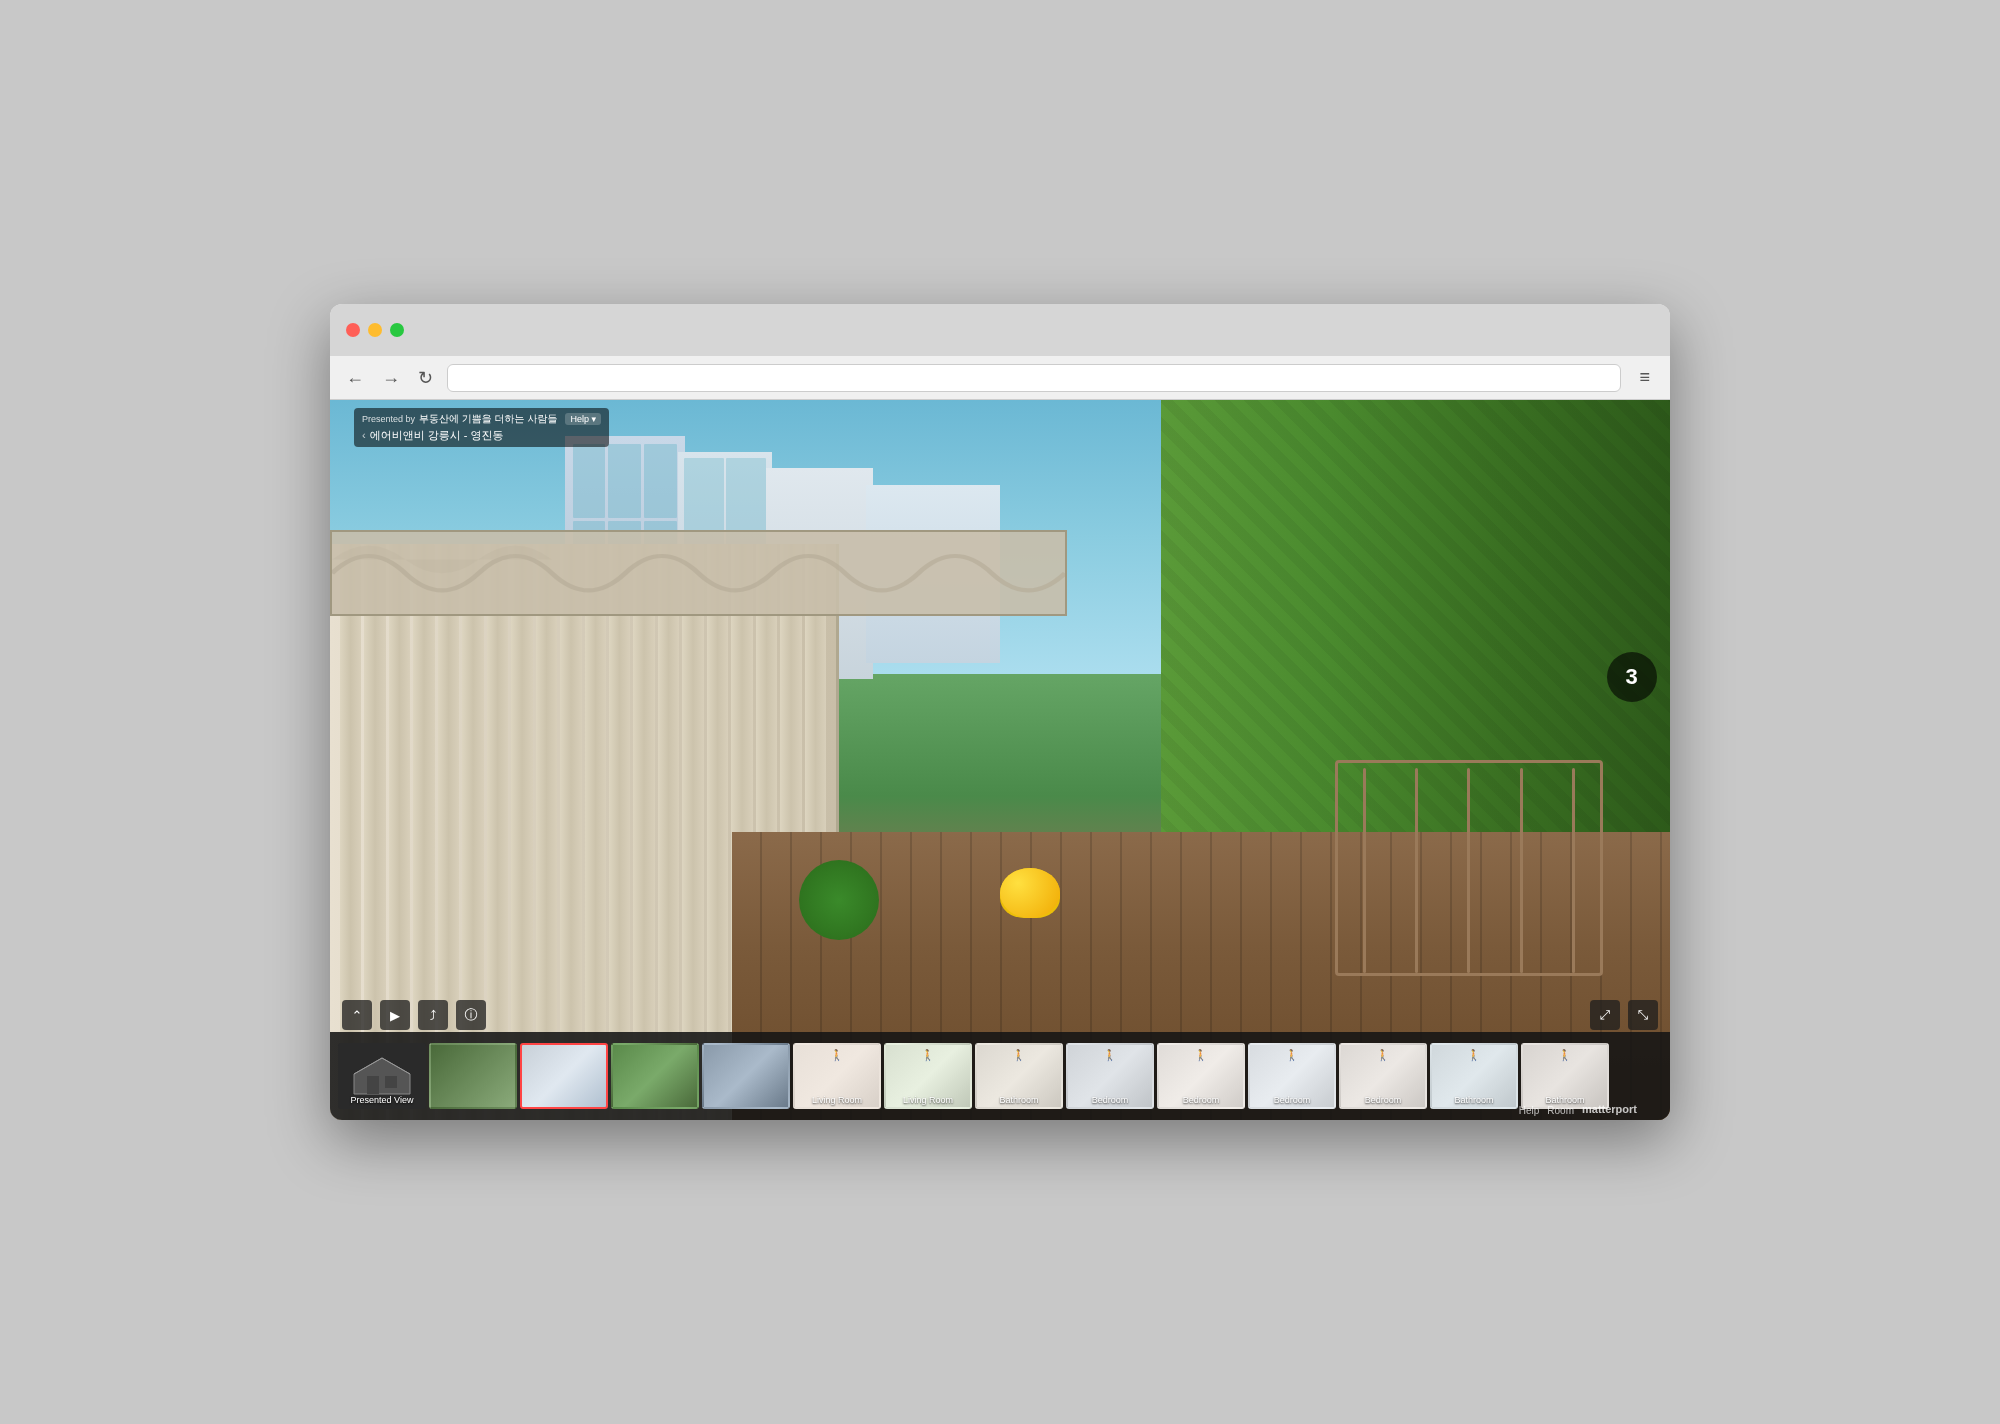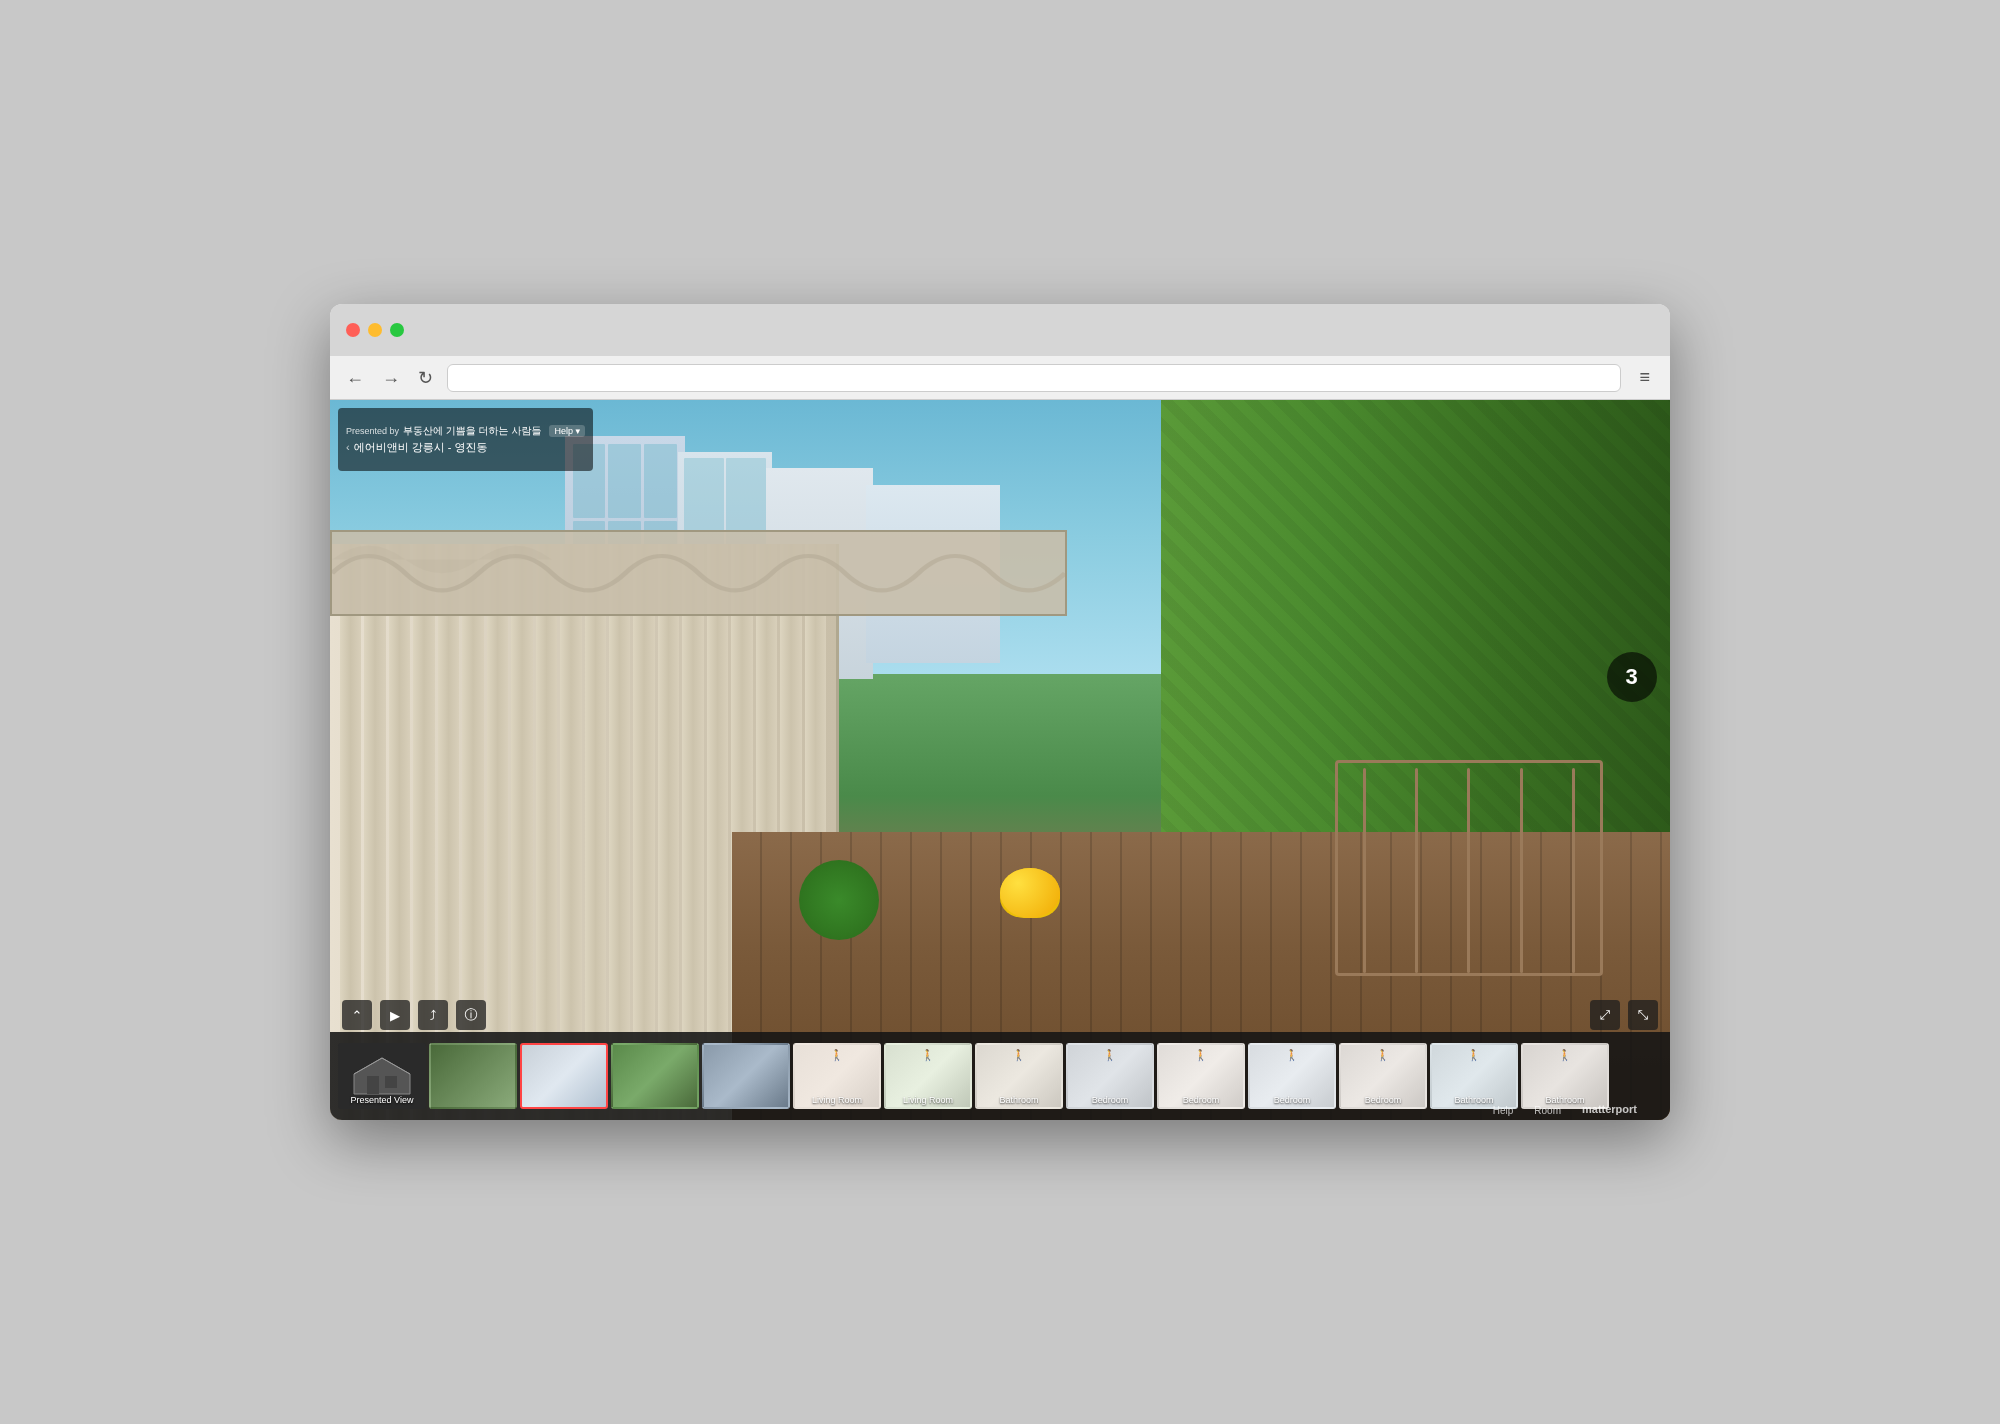"Presented by" .info-overlay { left: 8px -> 24px; padding: 16px 8px -> 4px 8px }
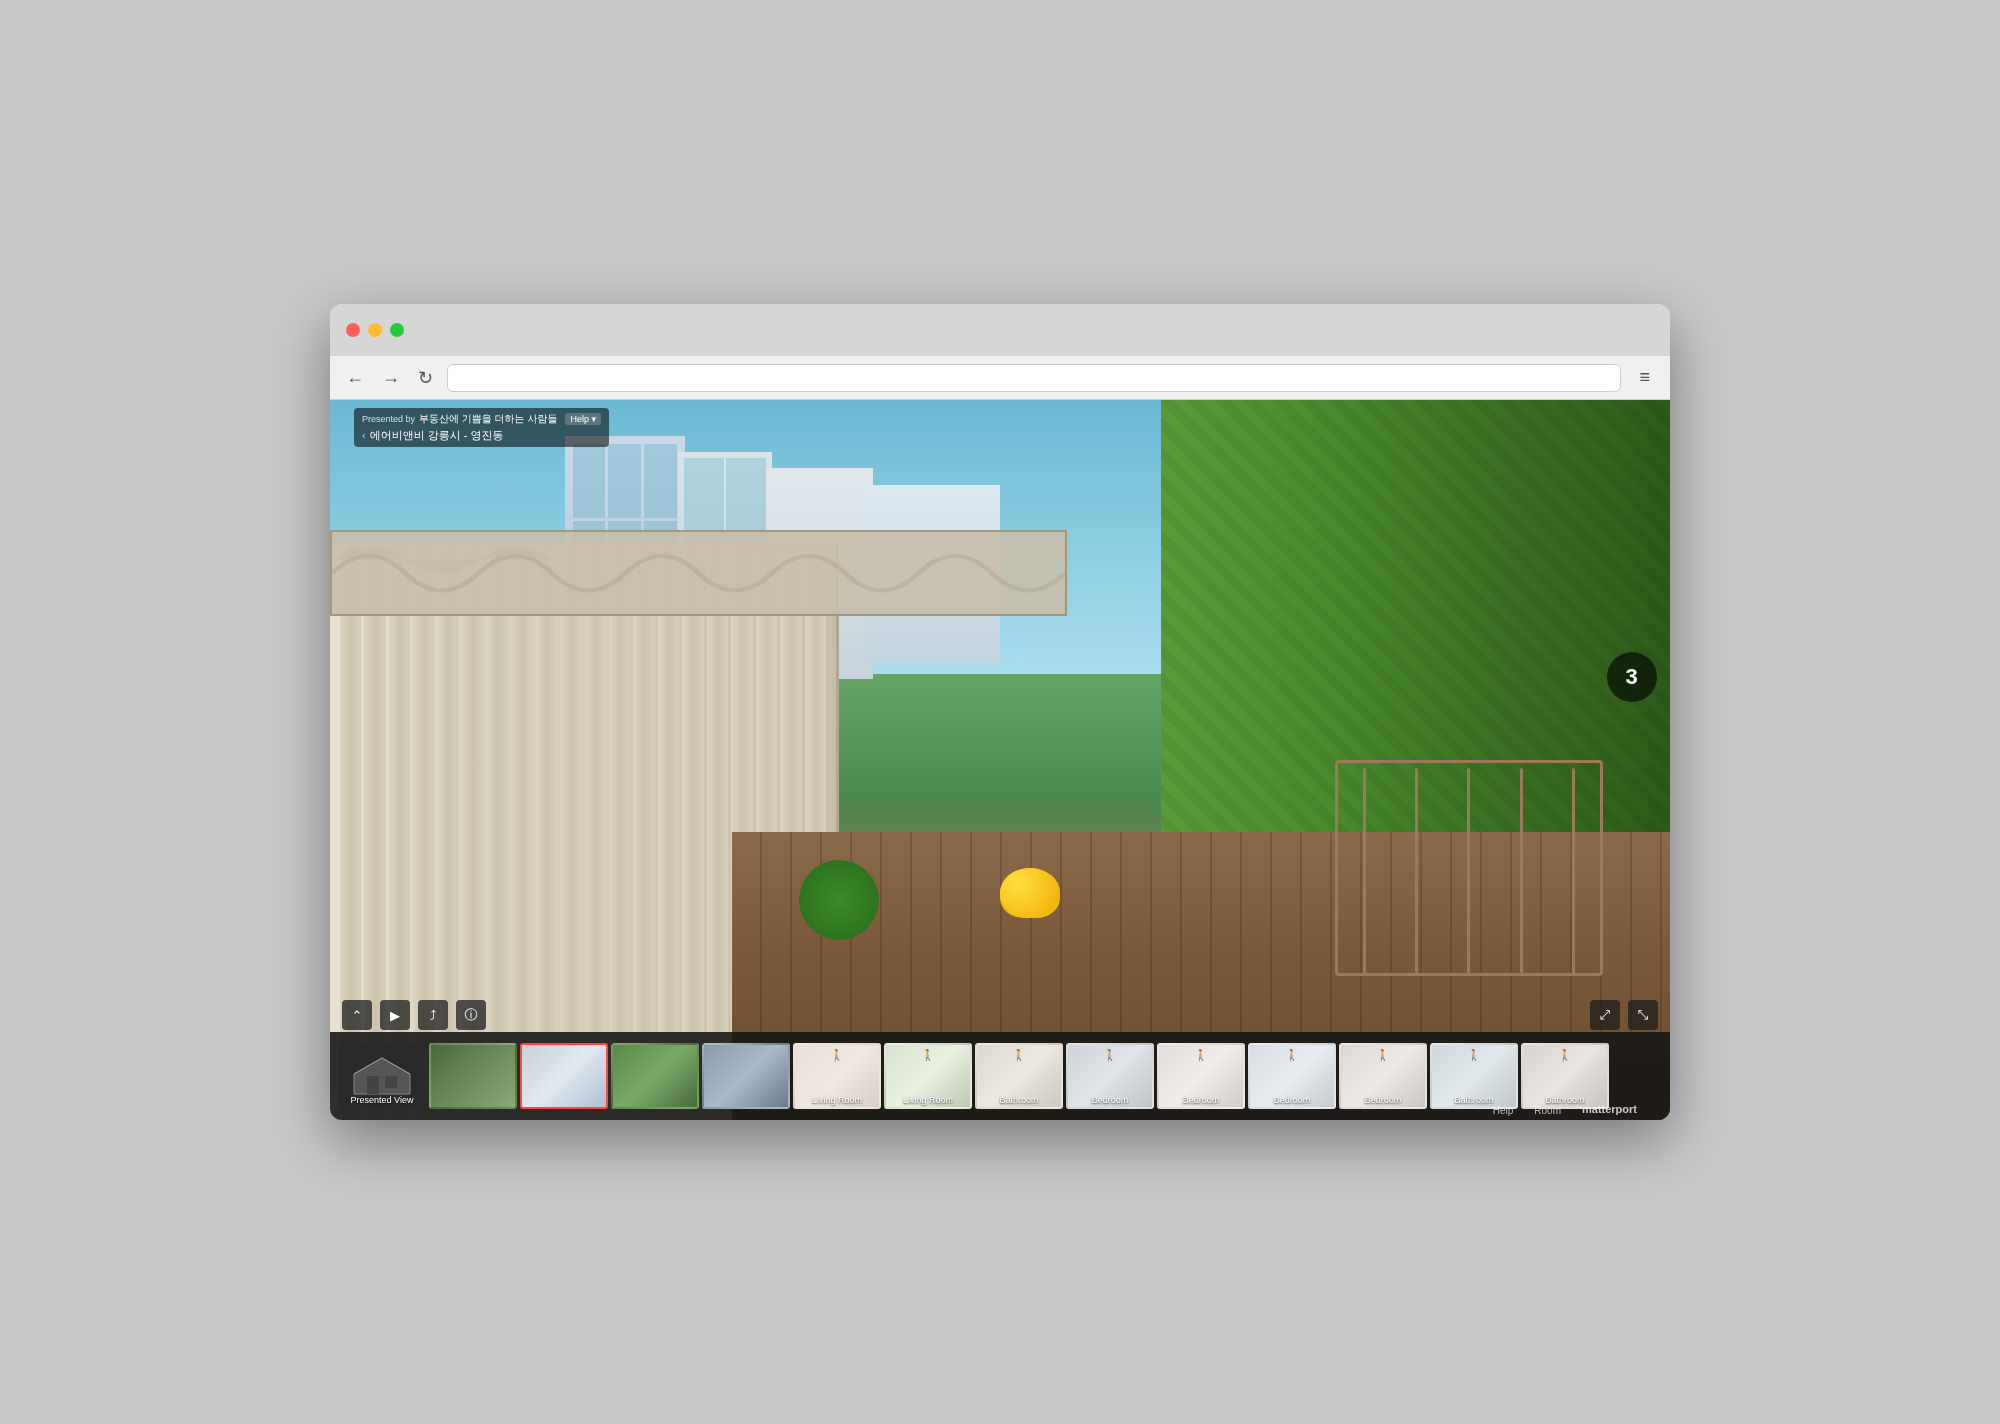"Help" .footer-bar { gap: 21px -> 8px }
